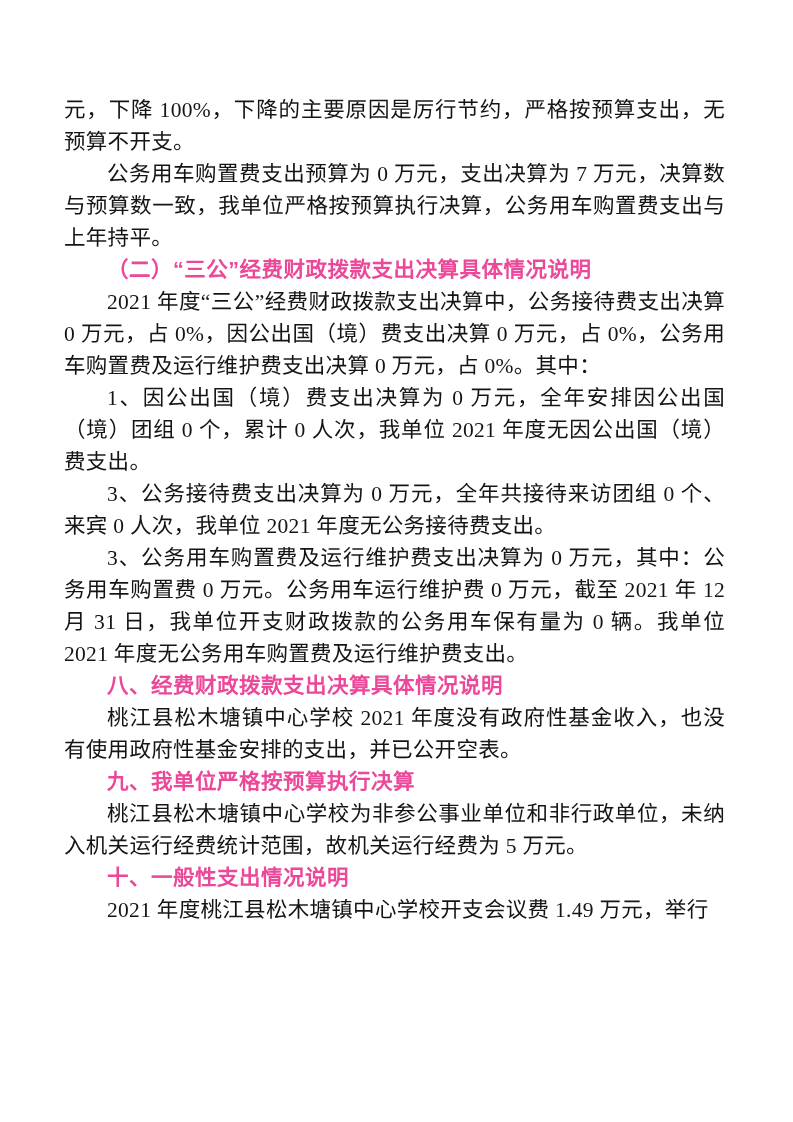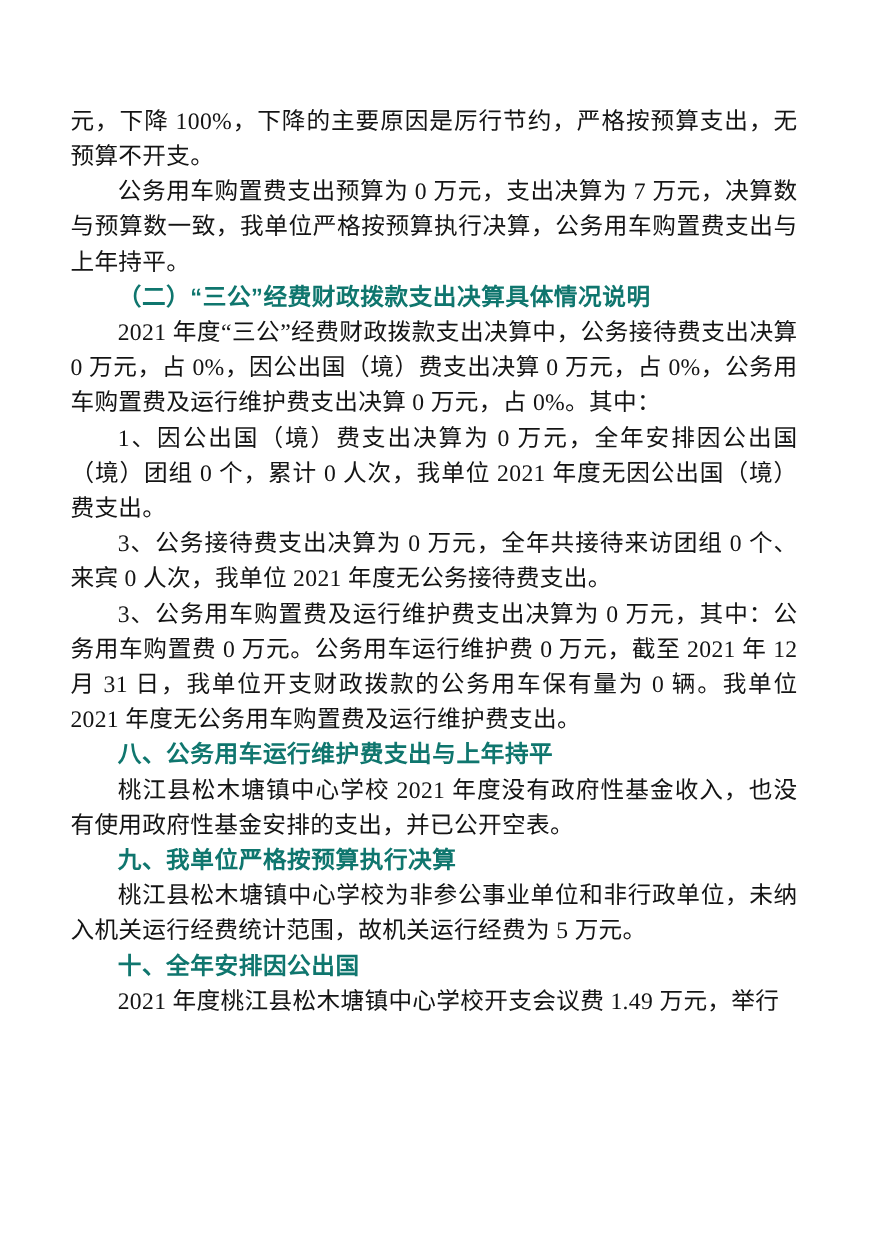"（二）“三公”经费财政拨款支出决算具体情况说明" .para.heading { color: #0f766e -> #ec4899 }
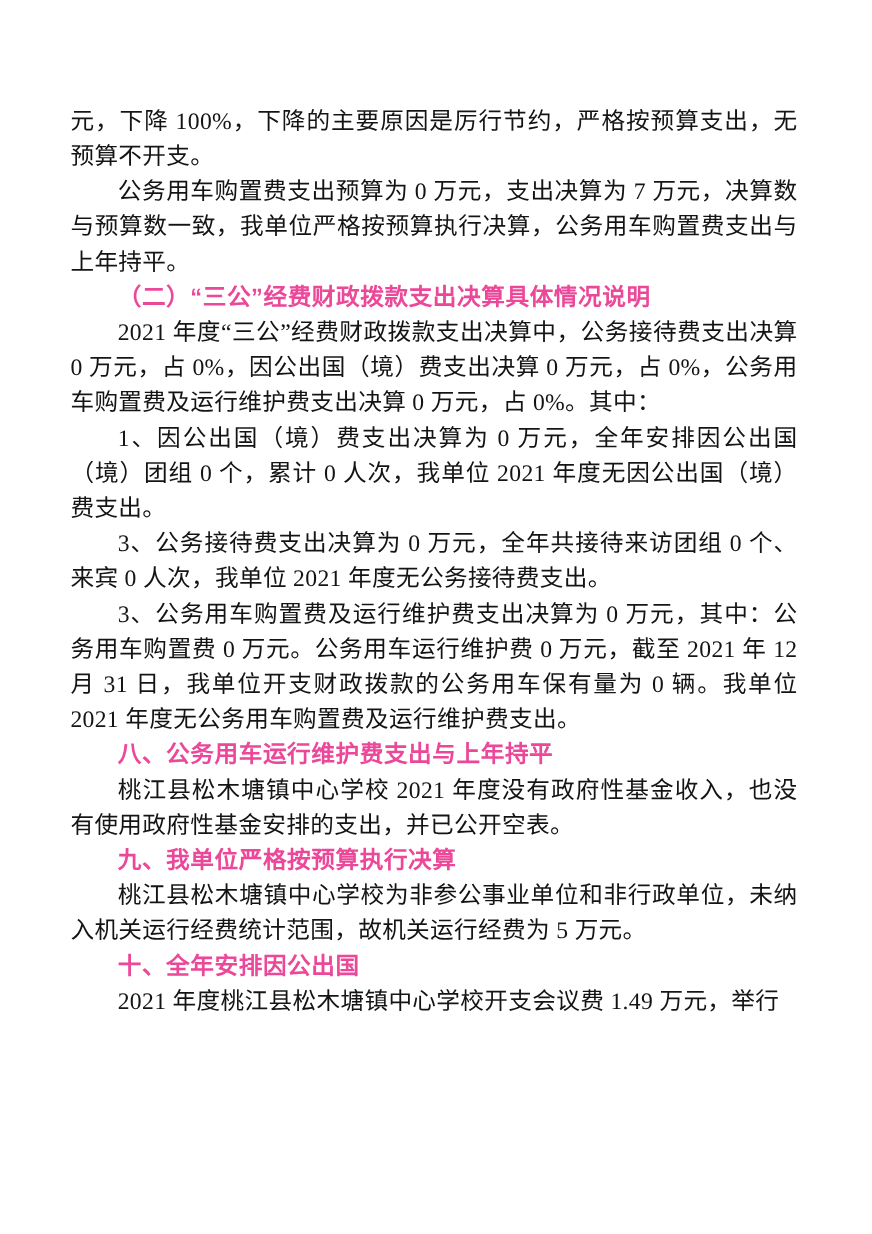"八、公务用车运行维护费支出与上年持平" p.para { text: 公务用车运行维护费支出与上年持平 -> 经费财政拨款支出决算具体情况说明 }
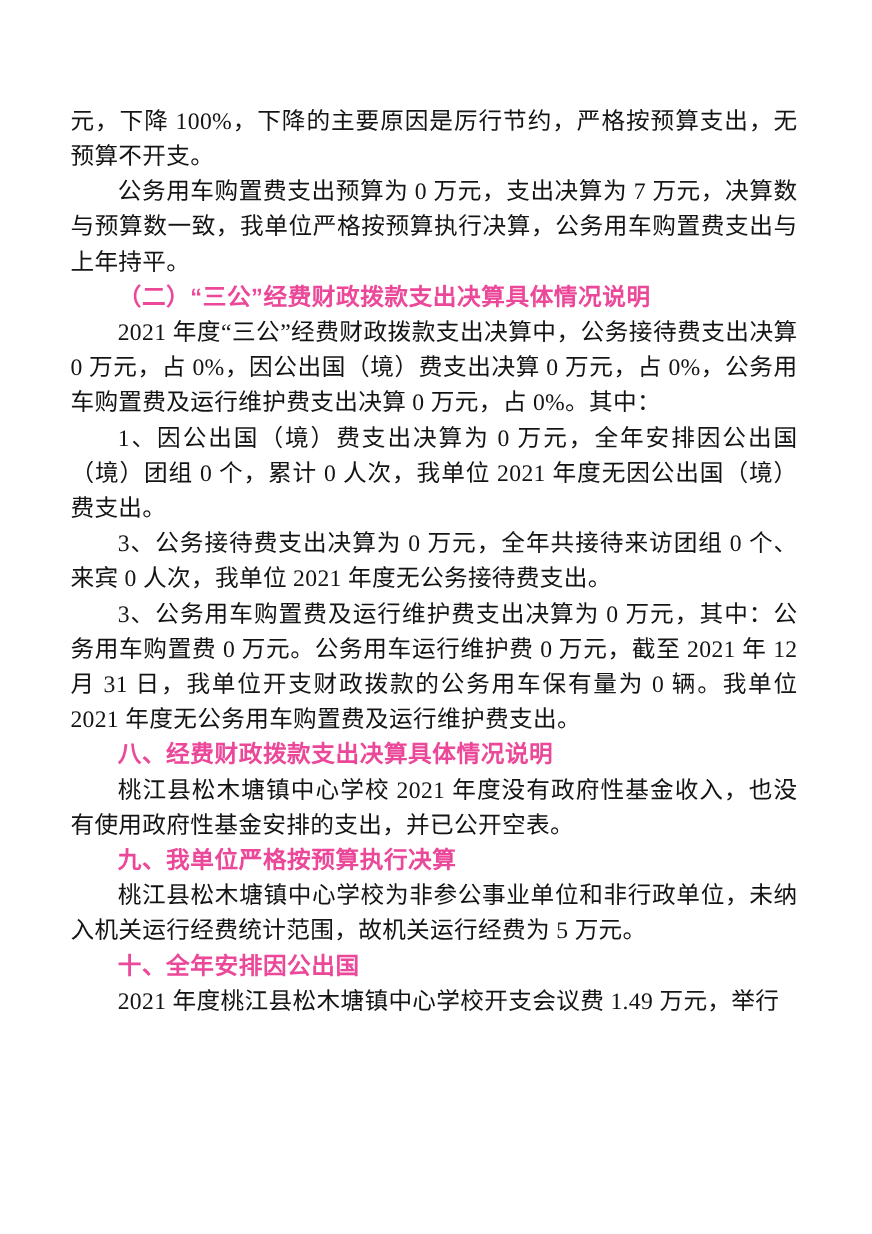"十、全年安排因公出国" p.para { text: 全年安排因公出国 -> 一般性支出情况说明 }
